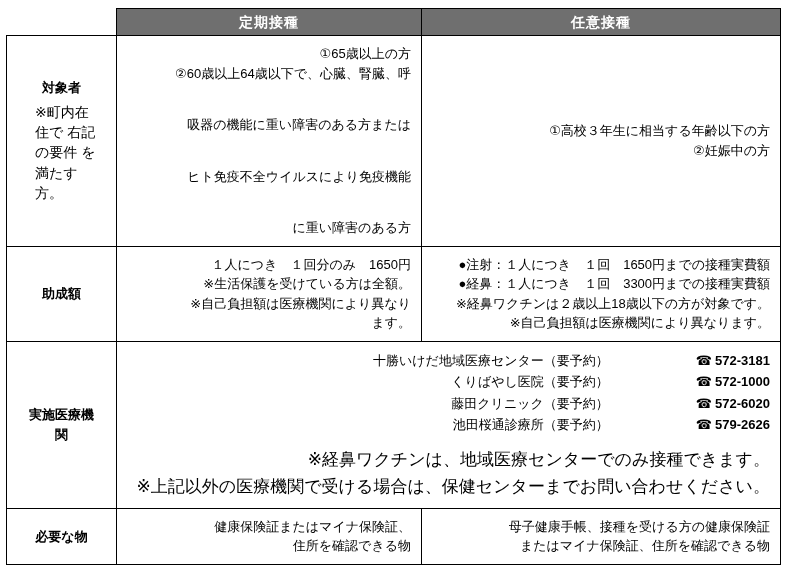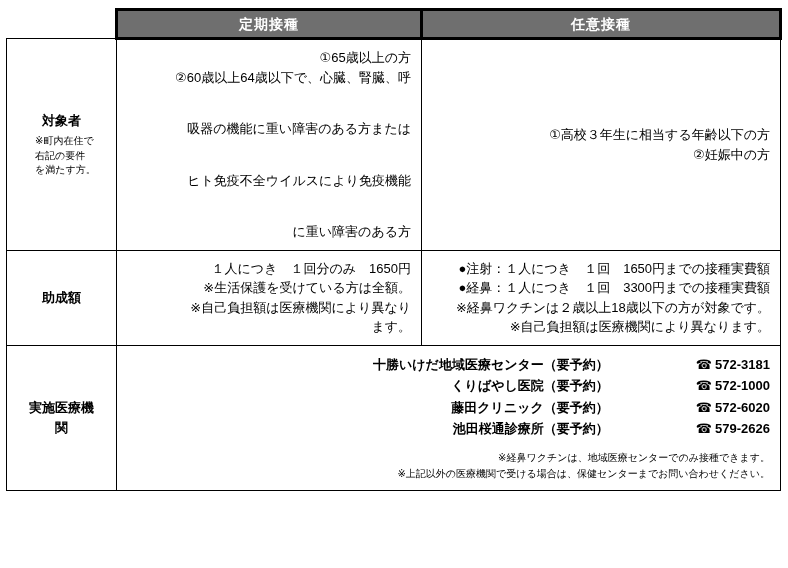"定期接種" thead th.hd { border: 3px solid #000000 -> 1px solid #000000 }
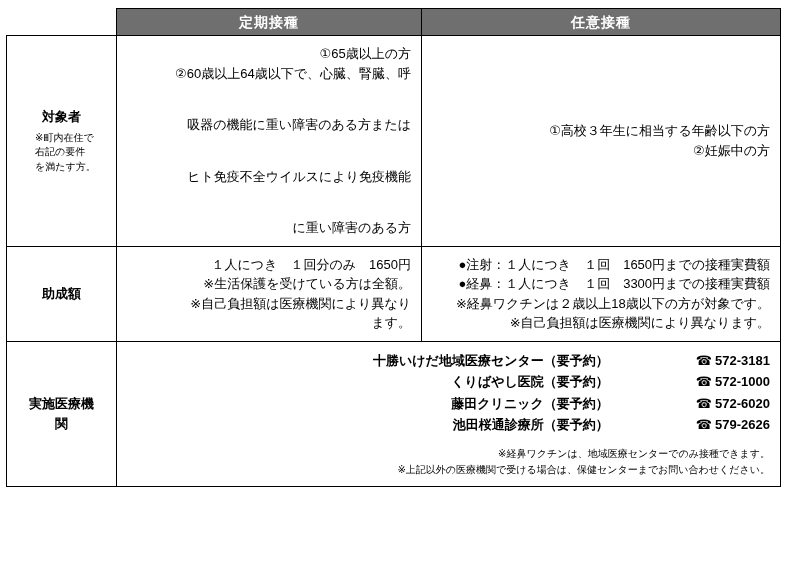"※町内在住で 右記の要件 を満たす方。" td.rowlabel .sub { font-size: 10px -> 14px }
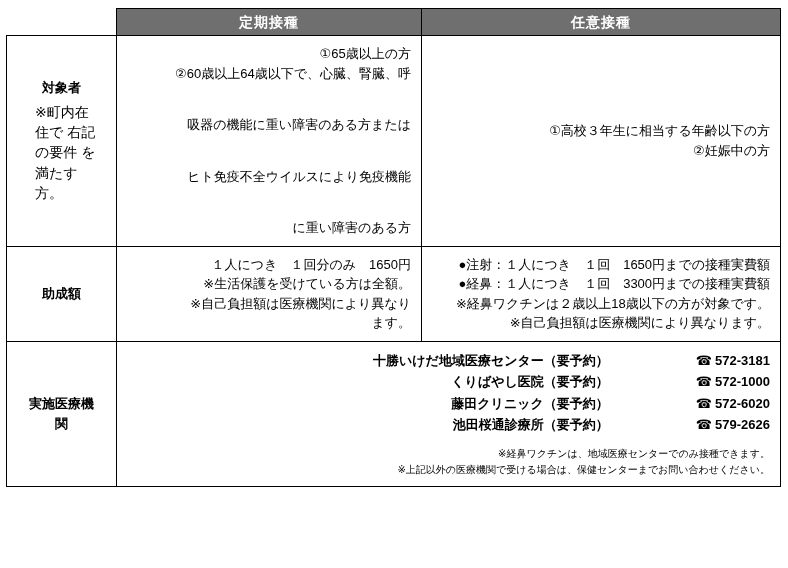"十勝いけだ地域医療センター（要予約）" .clinic-name { font-weight: bold -> normal }
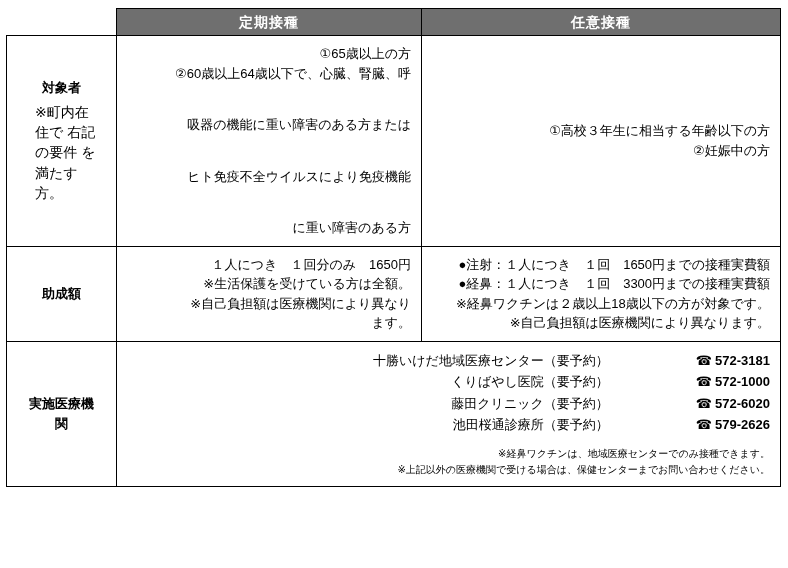"※経鼻ワクチンは、地域医療センターでのみ接種できます。" .notes .line { font-size: 10px -> 17px }
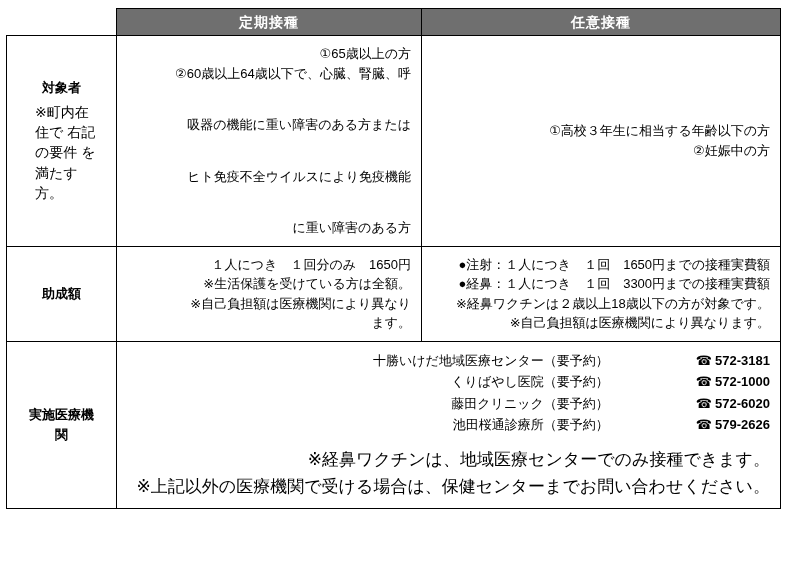"必要な物" tr { html: none -> <tr> <td> <span>必要な物</span> </td> <td> <span>健康保険証またはマイナ保険証、</span> <span>住所を確認できる物</span> </td> <td> <span>母子健康手帳、接種を受ける方の健康保険証</span> <span>またはマイナ保険証、住所を確認できる物</span> </td> </tr> }
